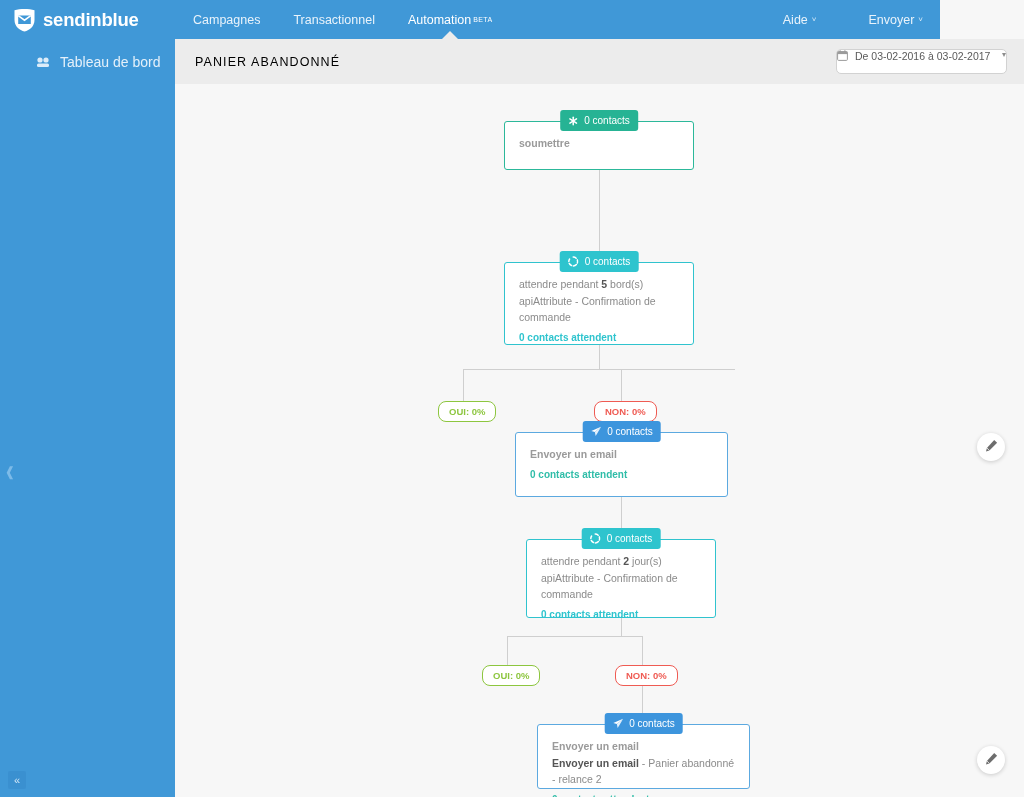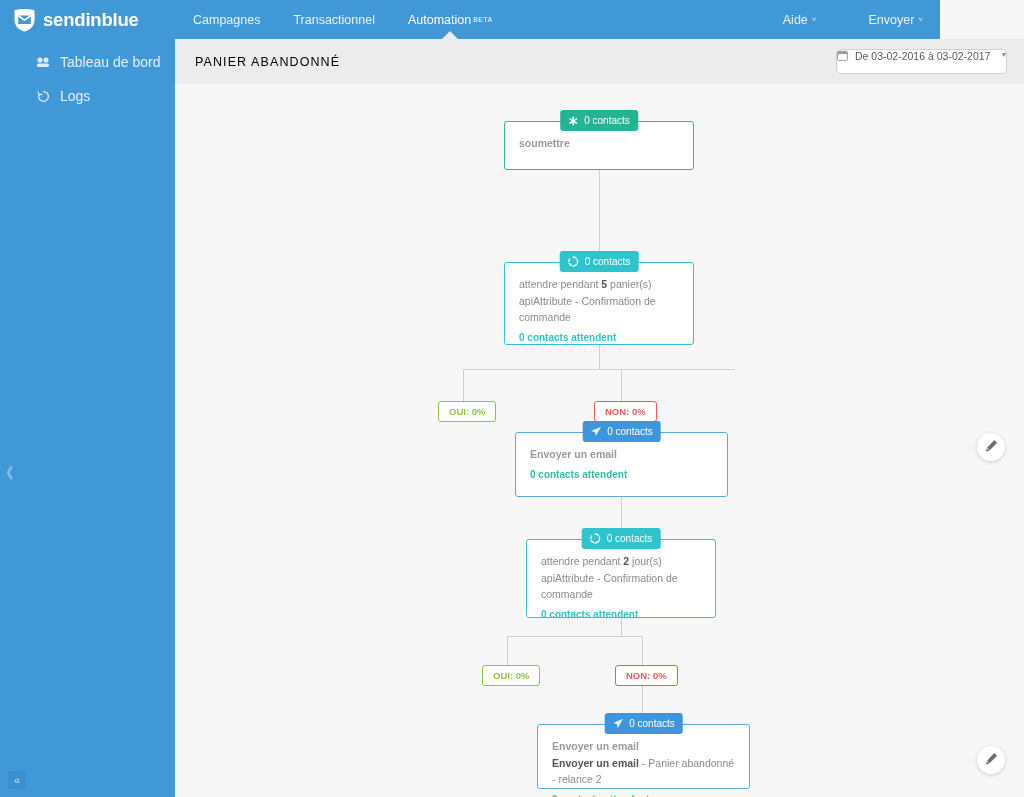"Logs" div.side-item { html: <div> <span> <svg> <path></path> <path></path> </svg> </span> <span>Logs</span> </div> -> none }
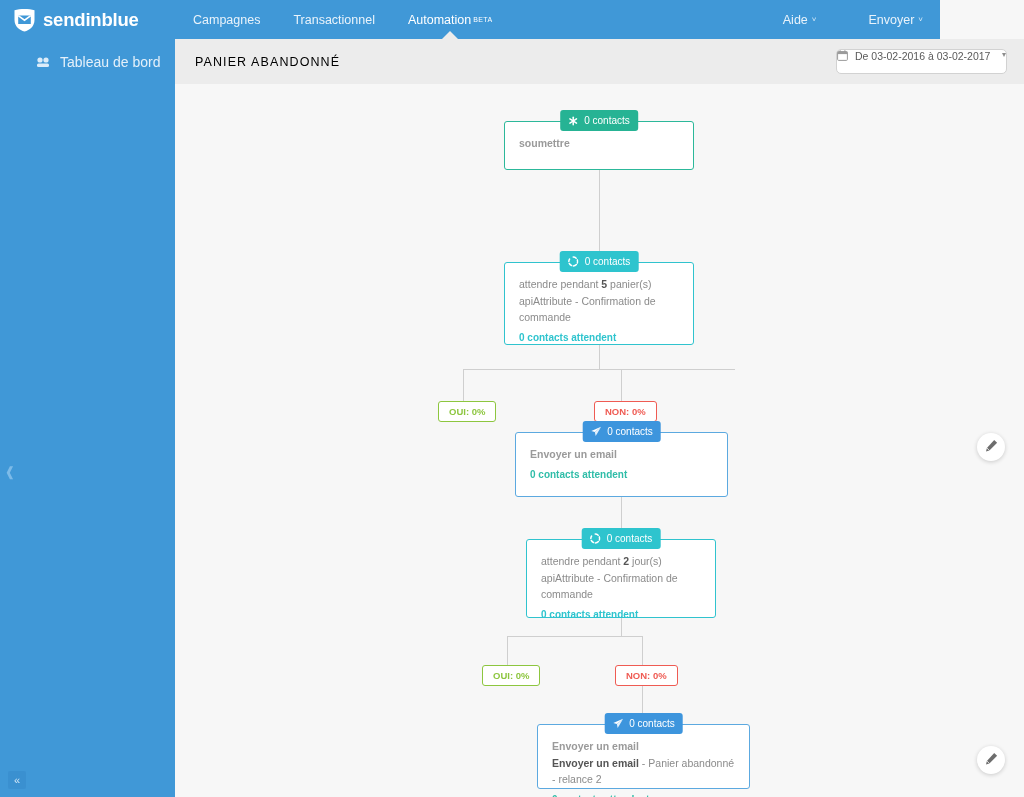"panier(s)" span { text: panier -> bord }
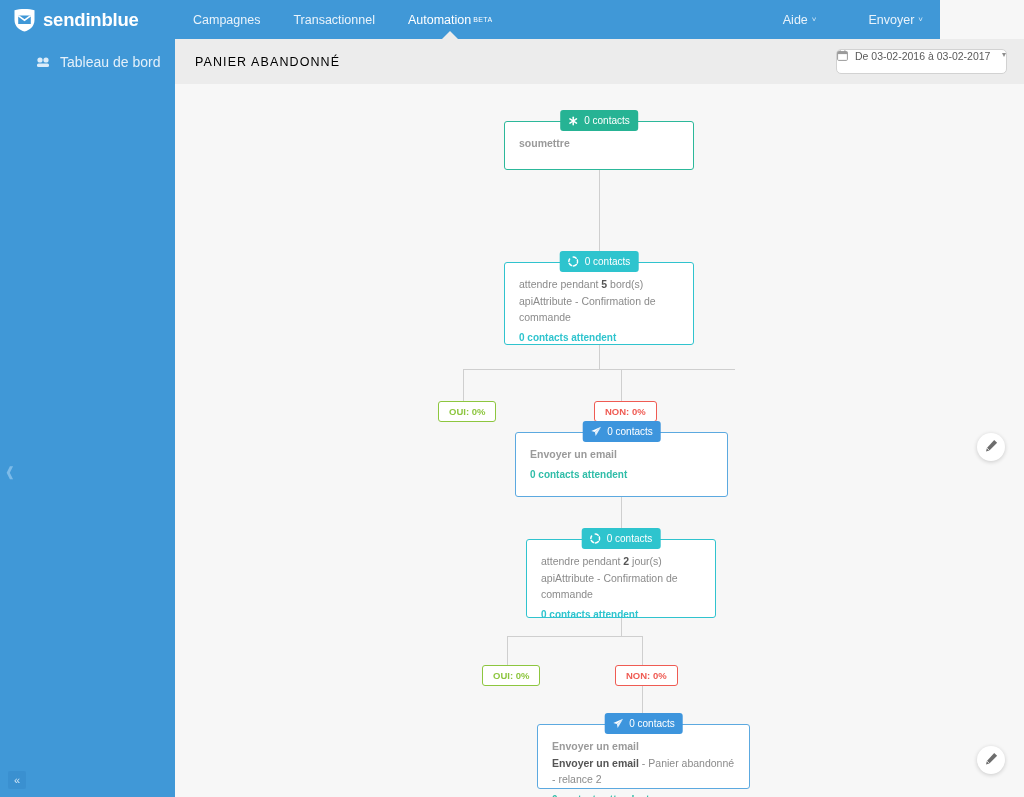"OUI: 0%" .branch-label { border-radius: 3px -> 8px }
